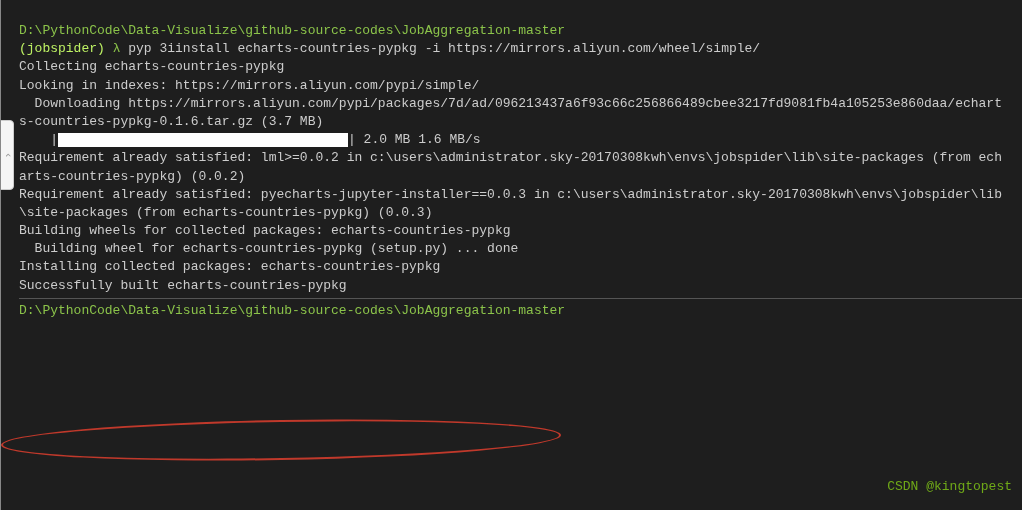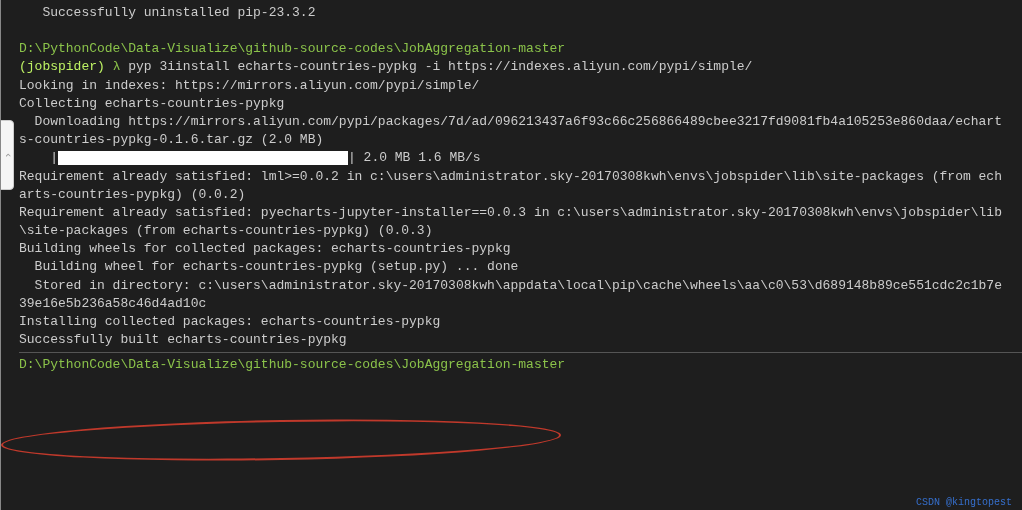"Successfully uninstalled pip-23.3.2" div.line { html: <div> Successfully uninstalled pip-23.3.2</div> -> none }
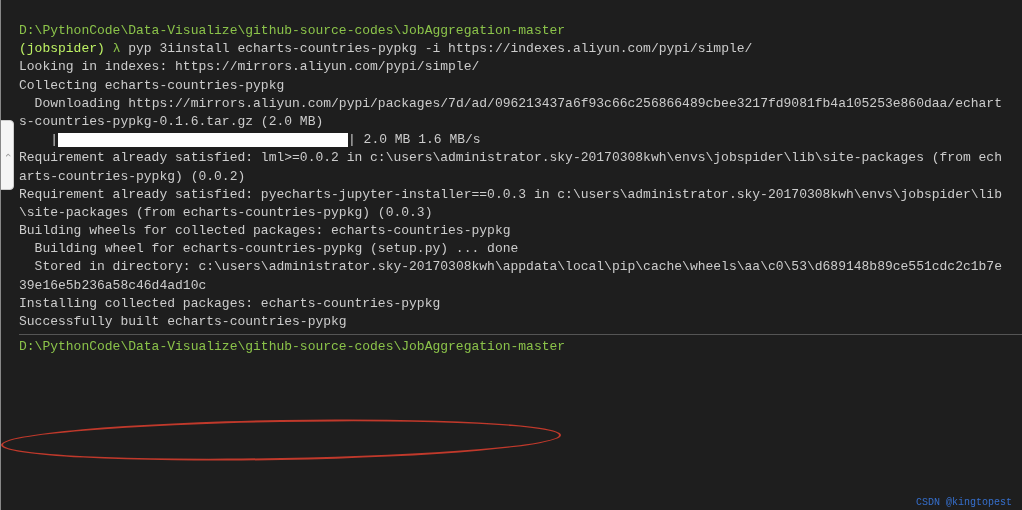"pyp 3iinstall echarts-countries-pypkg -i" span { text: https://indexes.aliyun.com/pypi/simple/ -> https://mirrors.aliyun.com/wheel/simple/ }
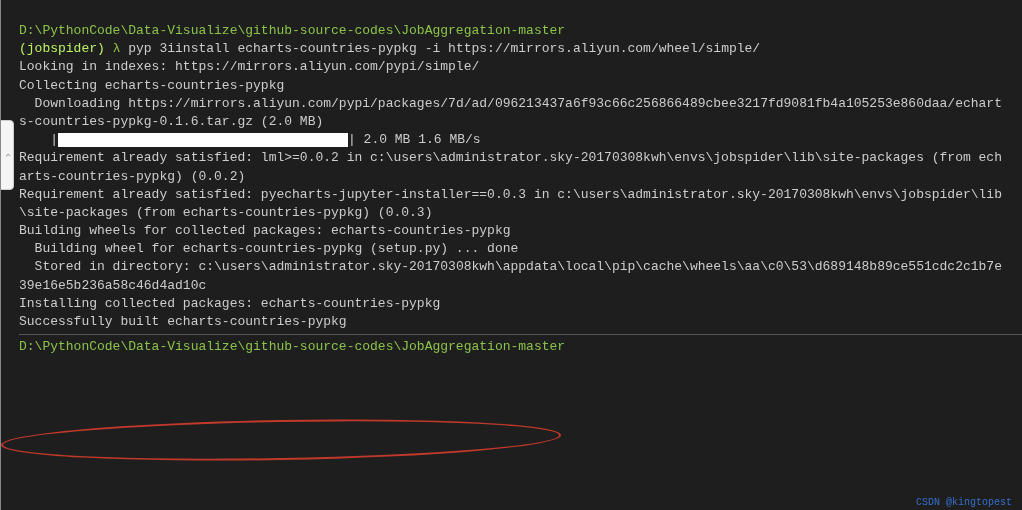"Looking in indexes:" div.line { order: before "Collecting echarts-countries-pypkg" -> after "Collecting echarts-countries-pypkg" }
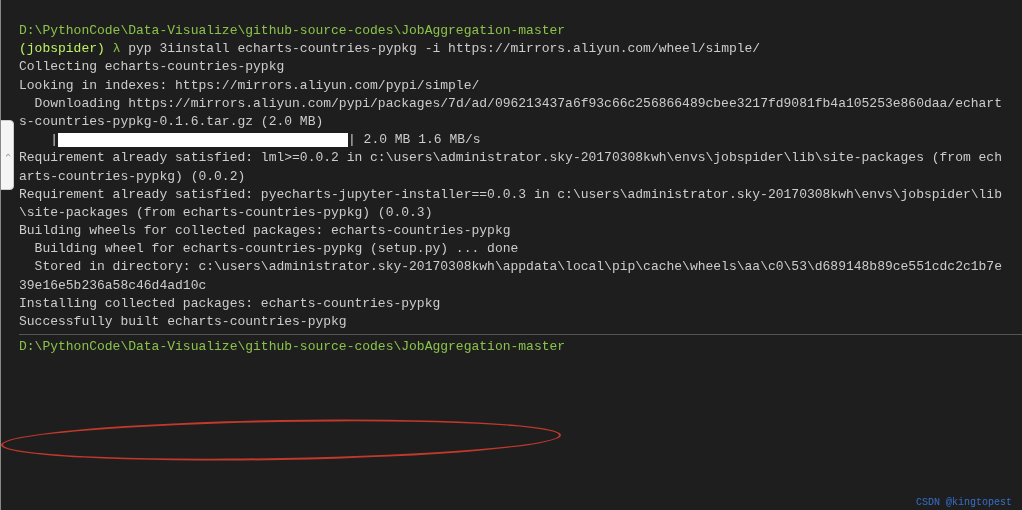"Downloading" div.line { text: 2.0 -> 3.7 }
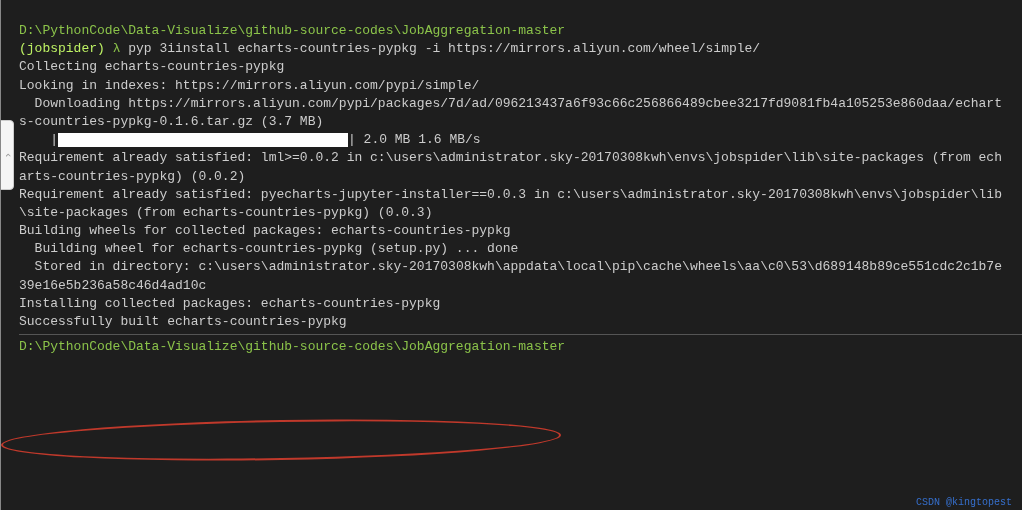"Stored in directory:" div.line { html: <div> Stored in directory: c:\users\administrator.sky-20170308kwh\appdata\local\pip\cache\wheels\aa\c0\53\d689148b89ce551cdc2c1b7e39e16e5b236a58c46d4ad10c</div> -> none }
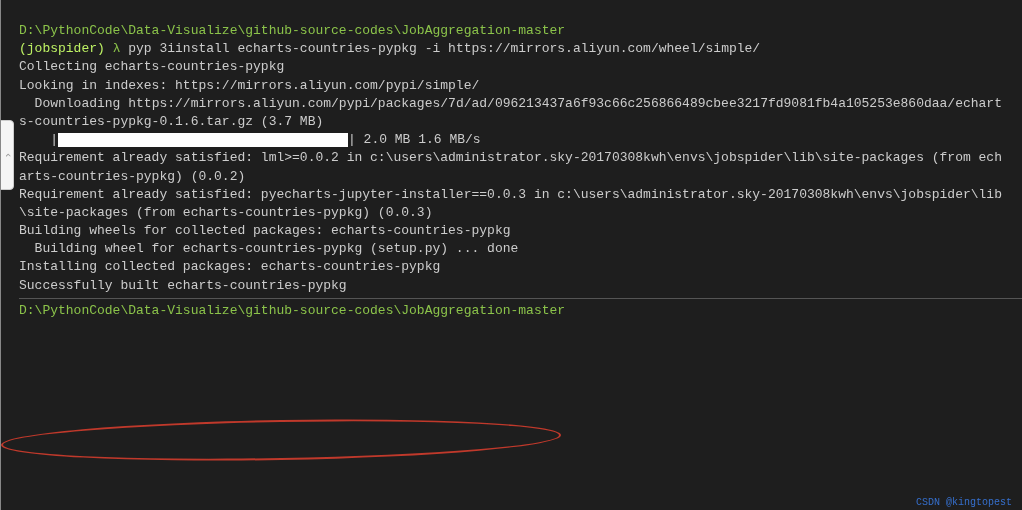"CSDN @kingtopest" .watermark { bottom: 0 -> 14px; color: #3b82f6 -> #84cc16; font-size: 10px -> 13px }
